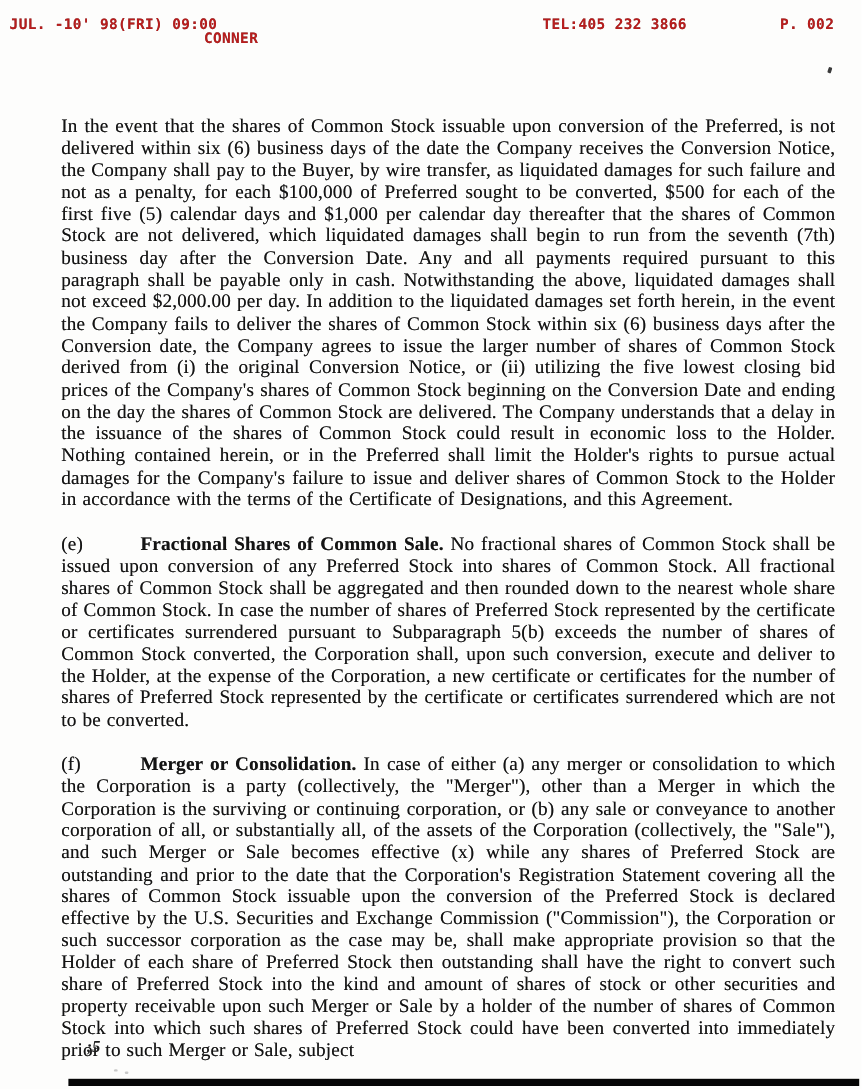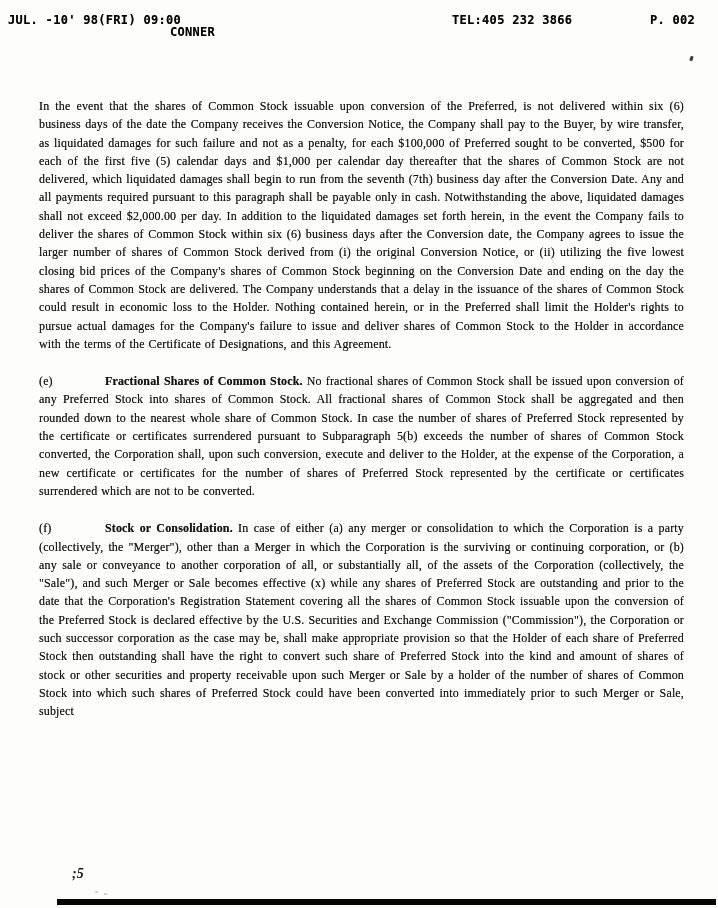"JUL. -10' 98(FRI) 09:00" .fax-header { color: #000000 -> #b91c1c }
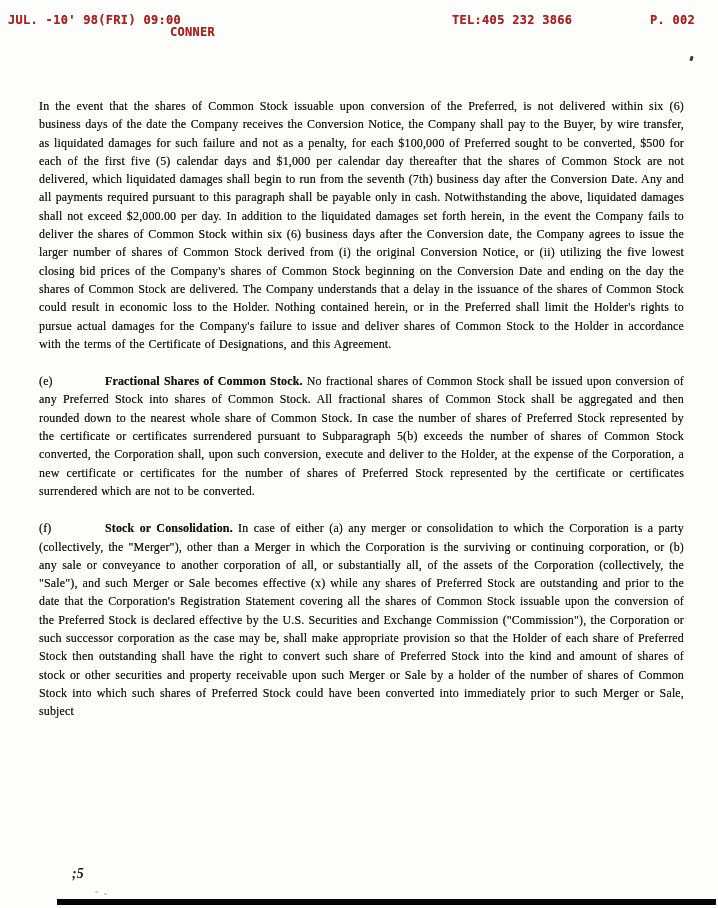"In the event that the" .doc-body { font-size: 12px -> 16px; left: 39px -> 51px }
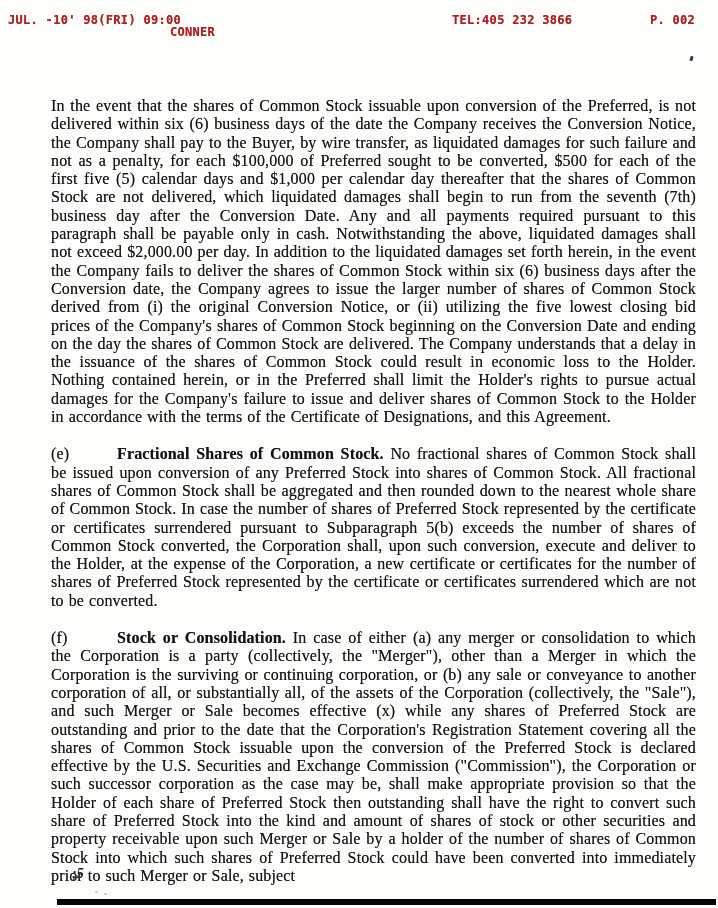"Fractional Shares of Common Stock." span.phead { text: Stock -> Sale }
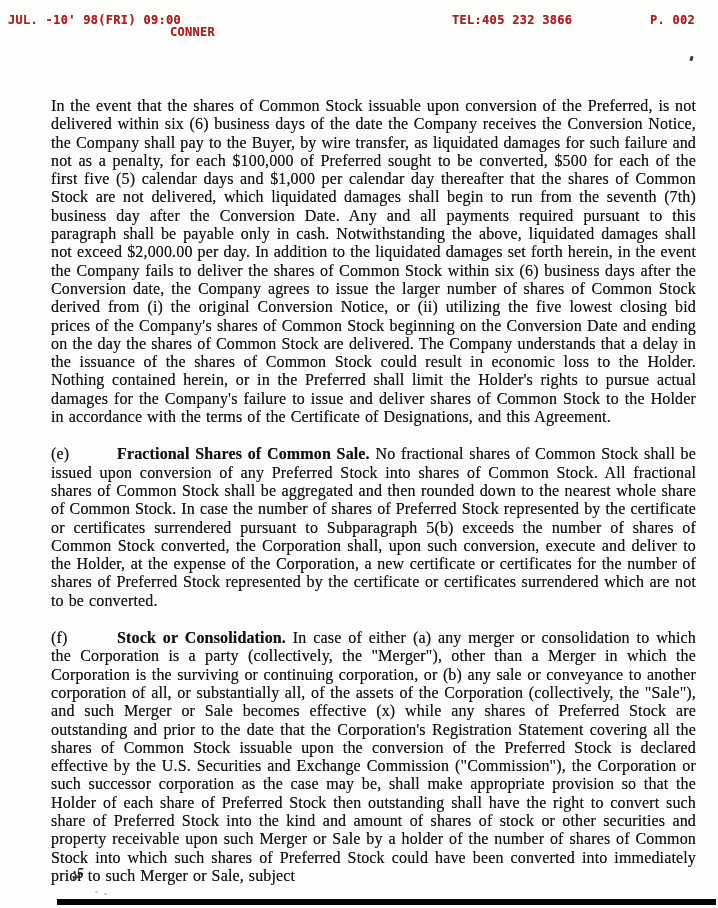"Stock or Consolidation." span.phead { text: Stock -> Merger }
